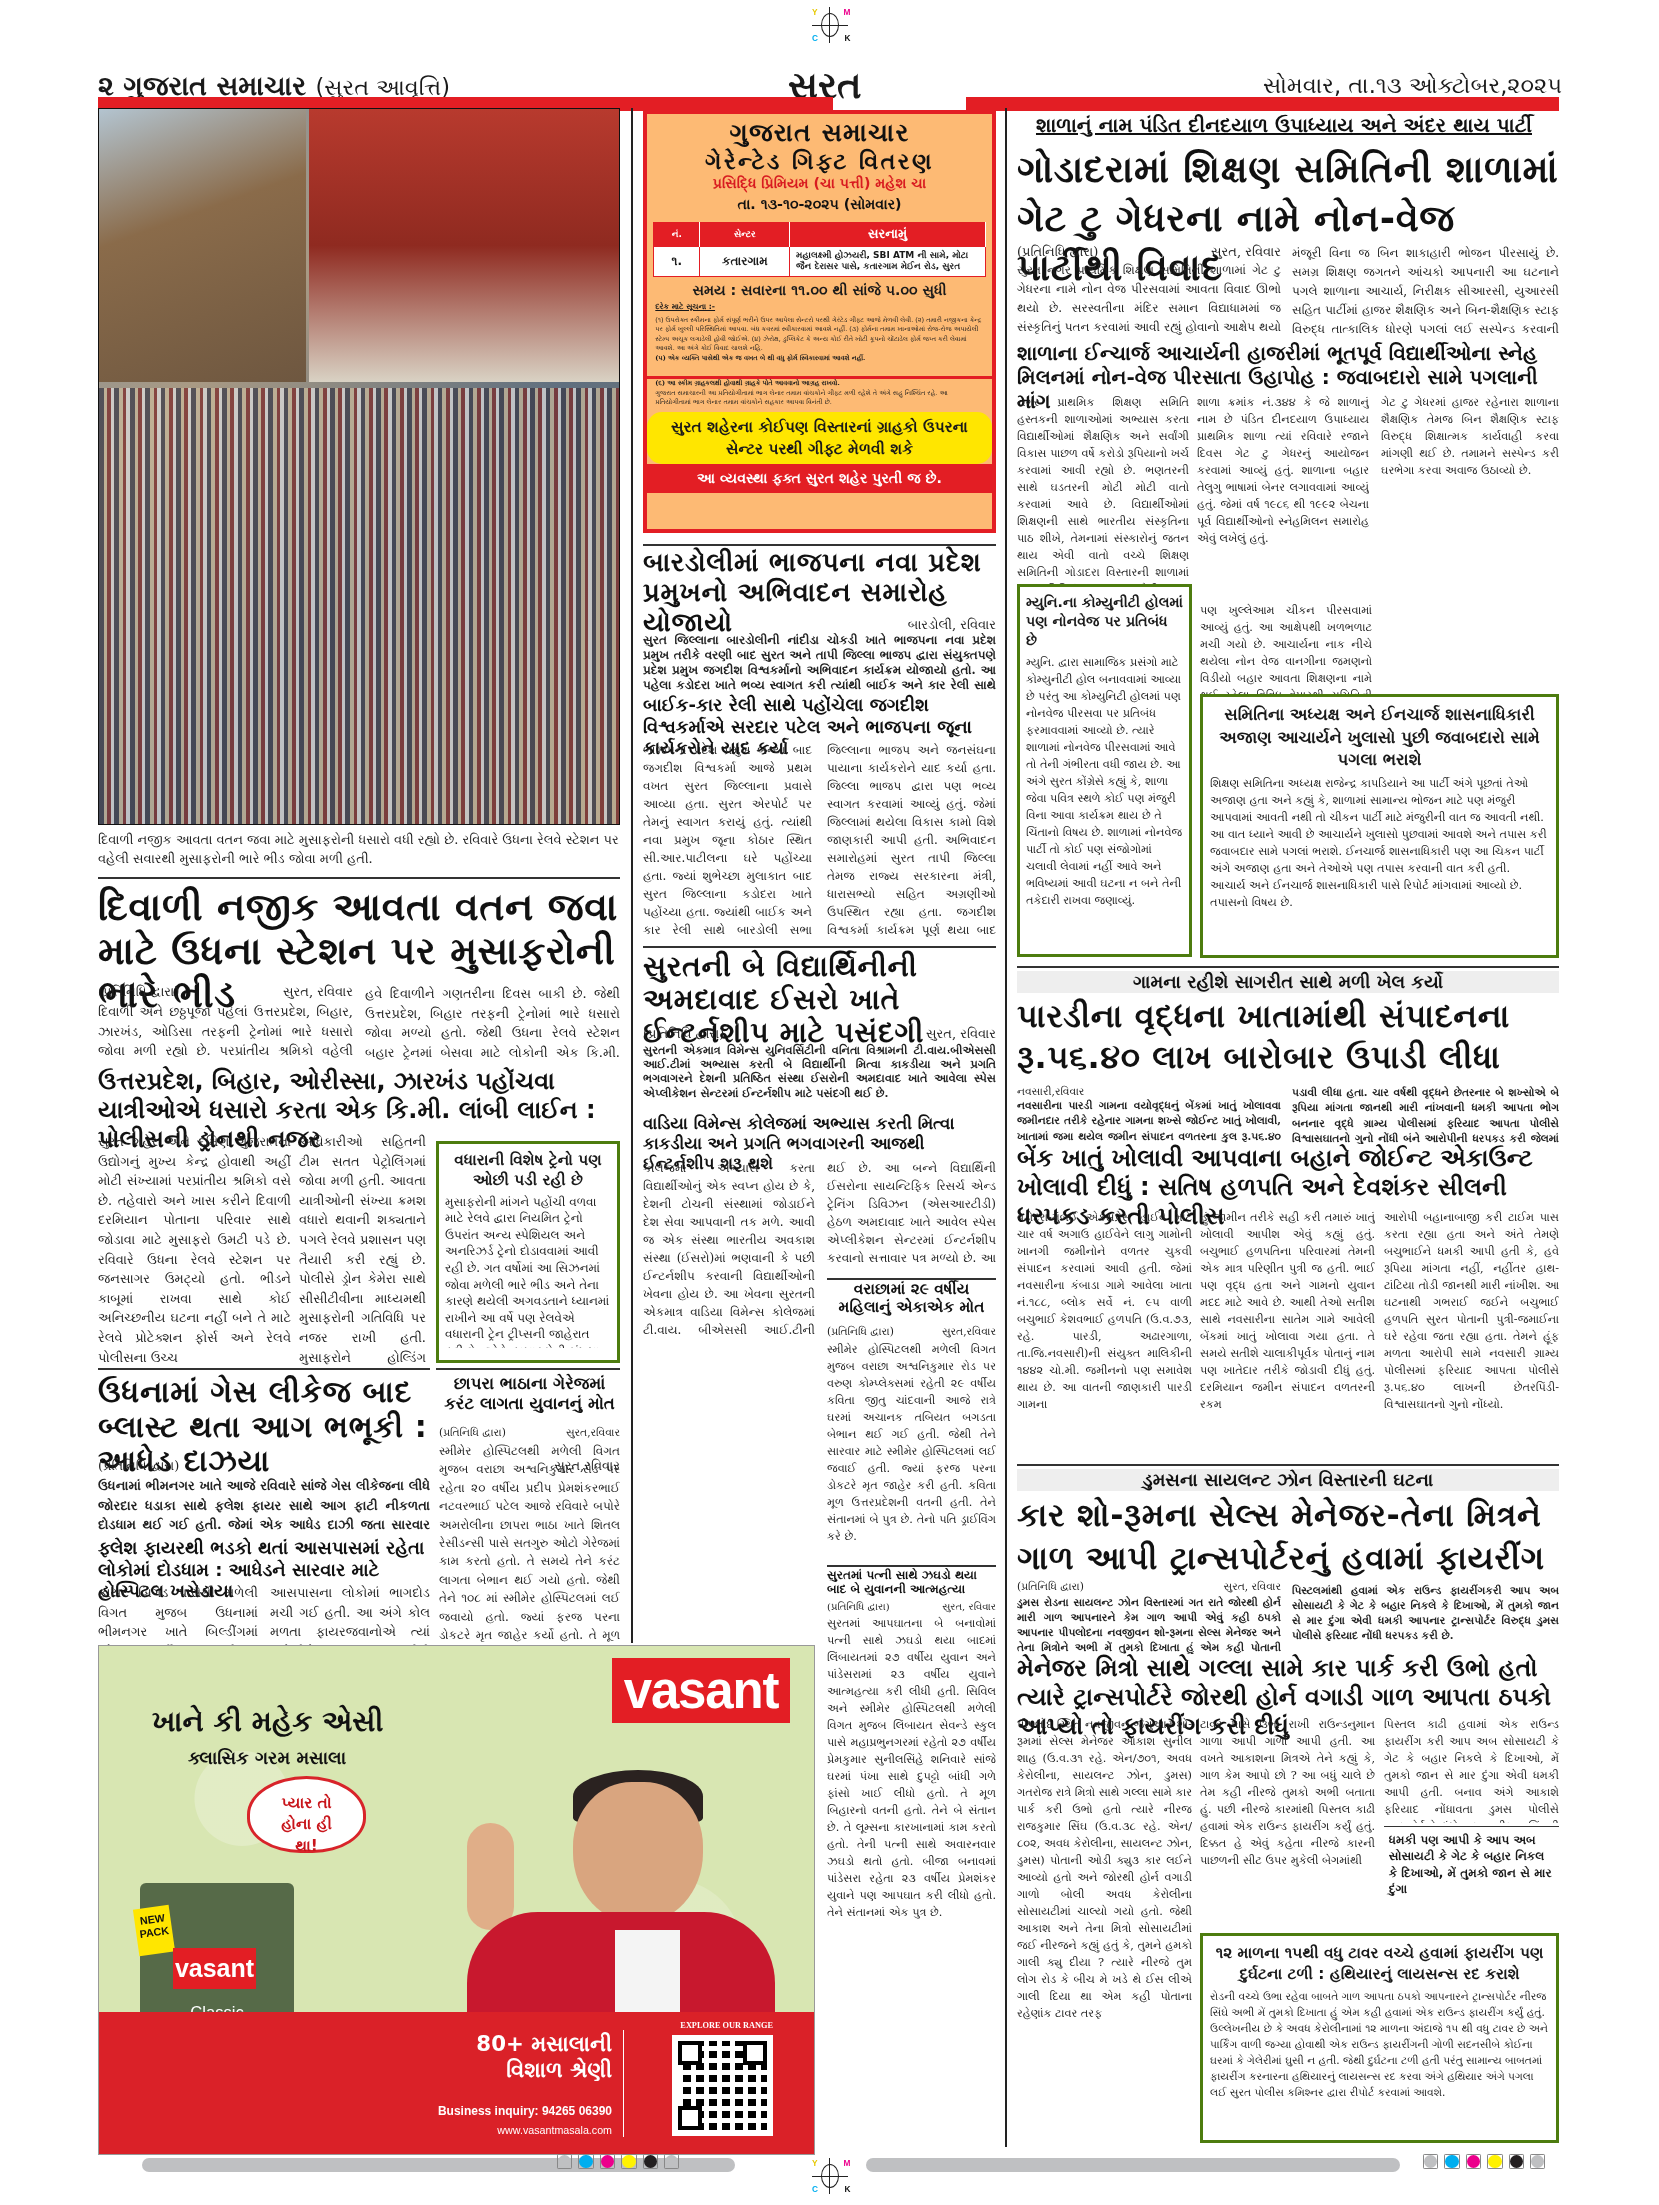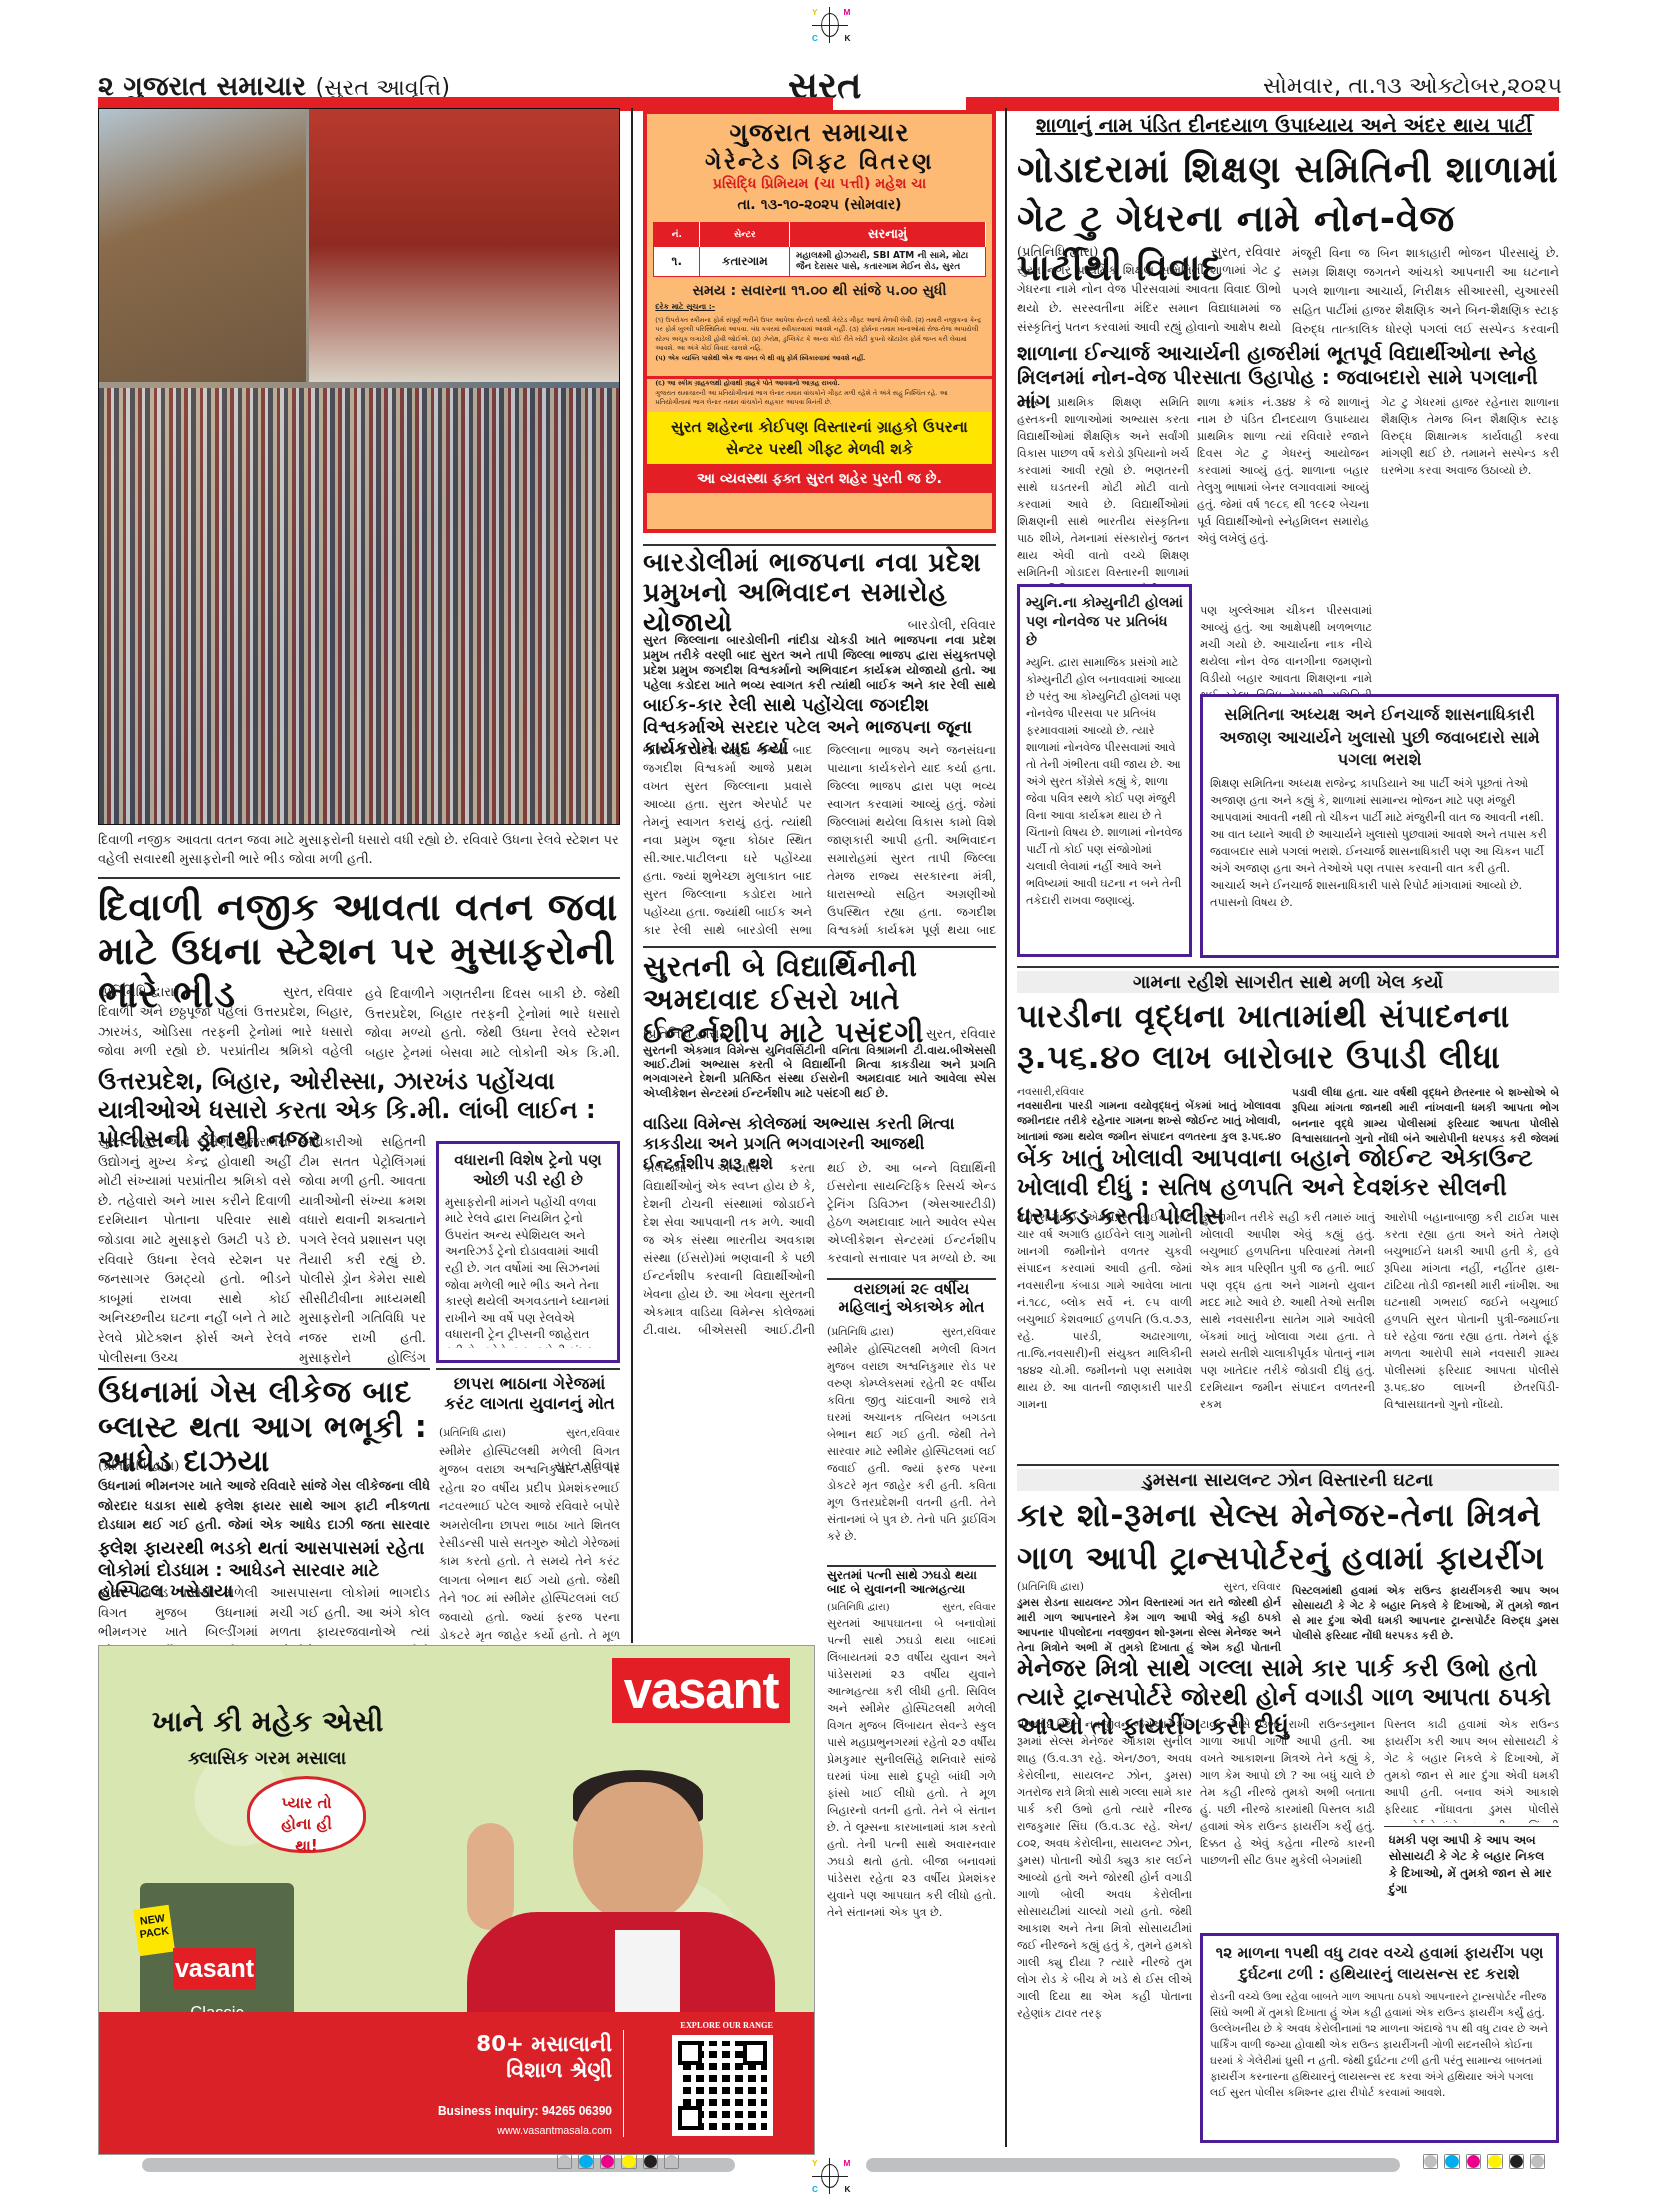"સુરત શહેરના કોઈપણ વિસ્તારનાં ગ્રાહકો" div.yellow { border-radius: none -> 15px }
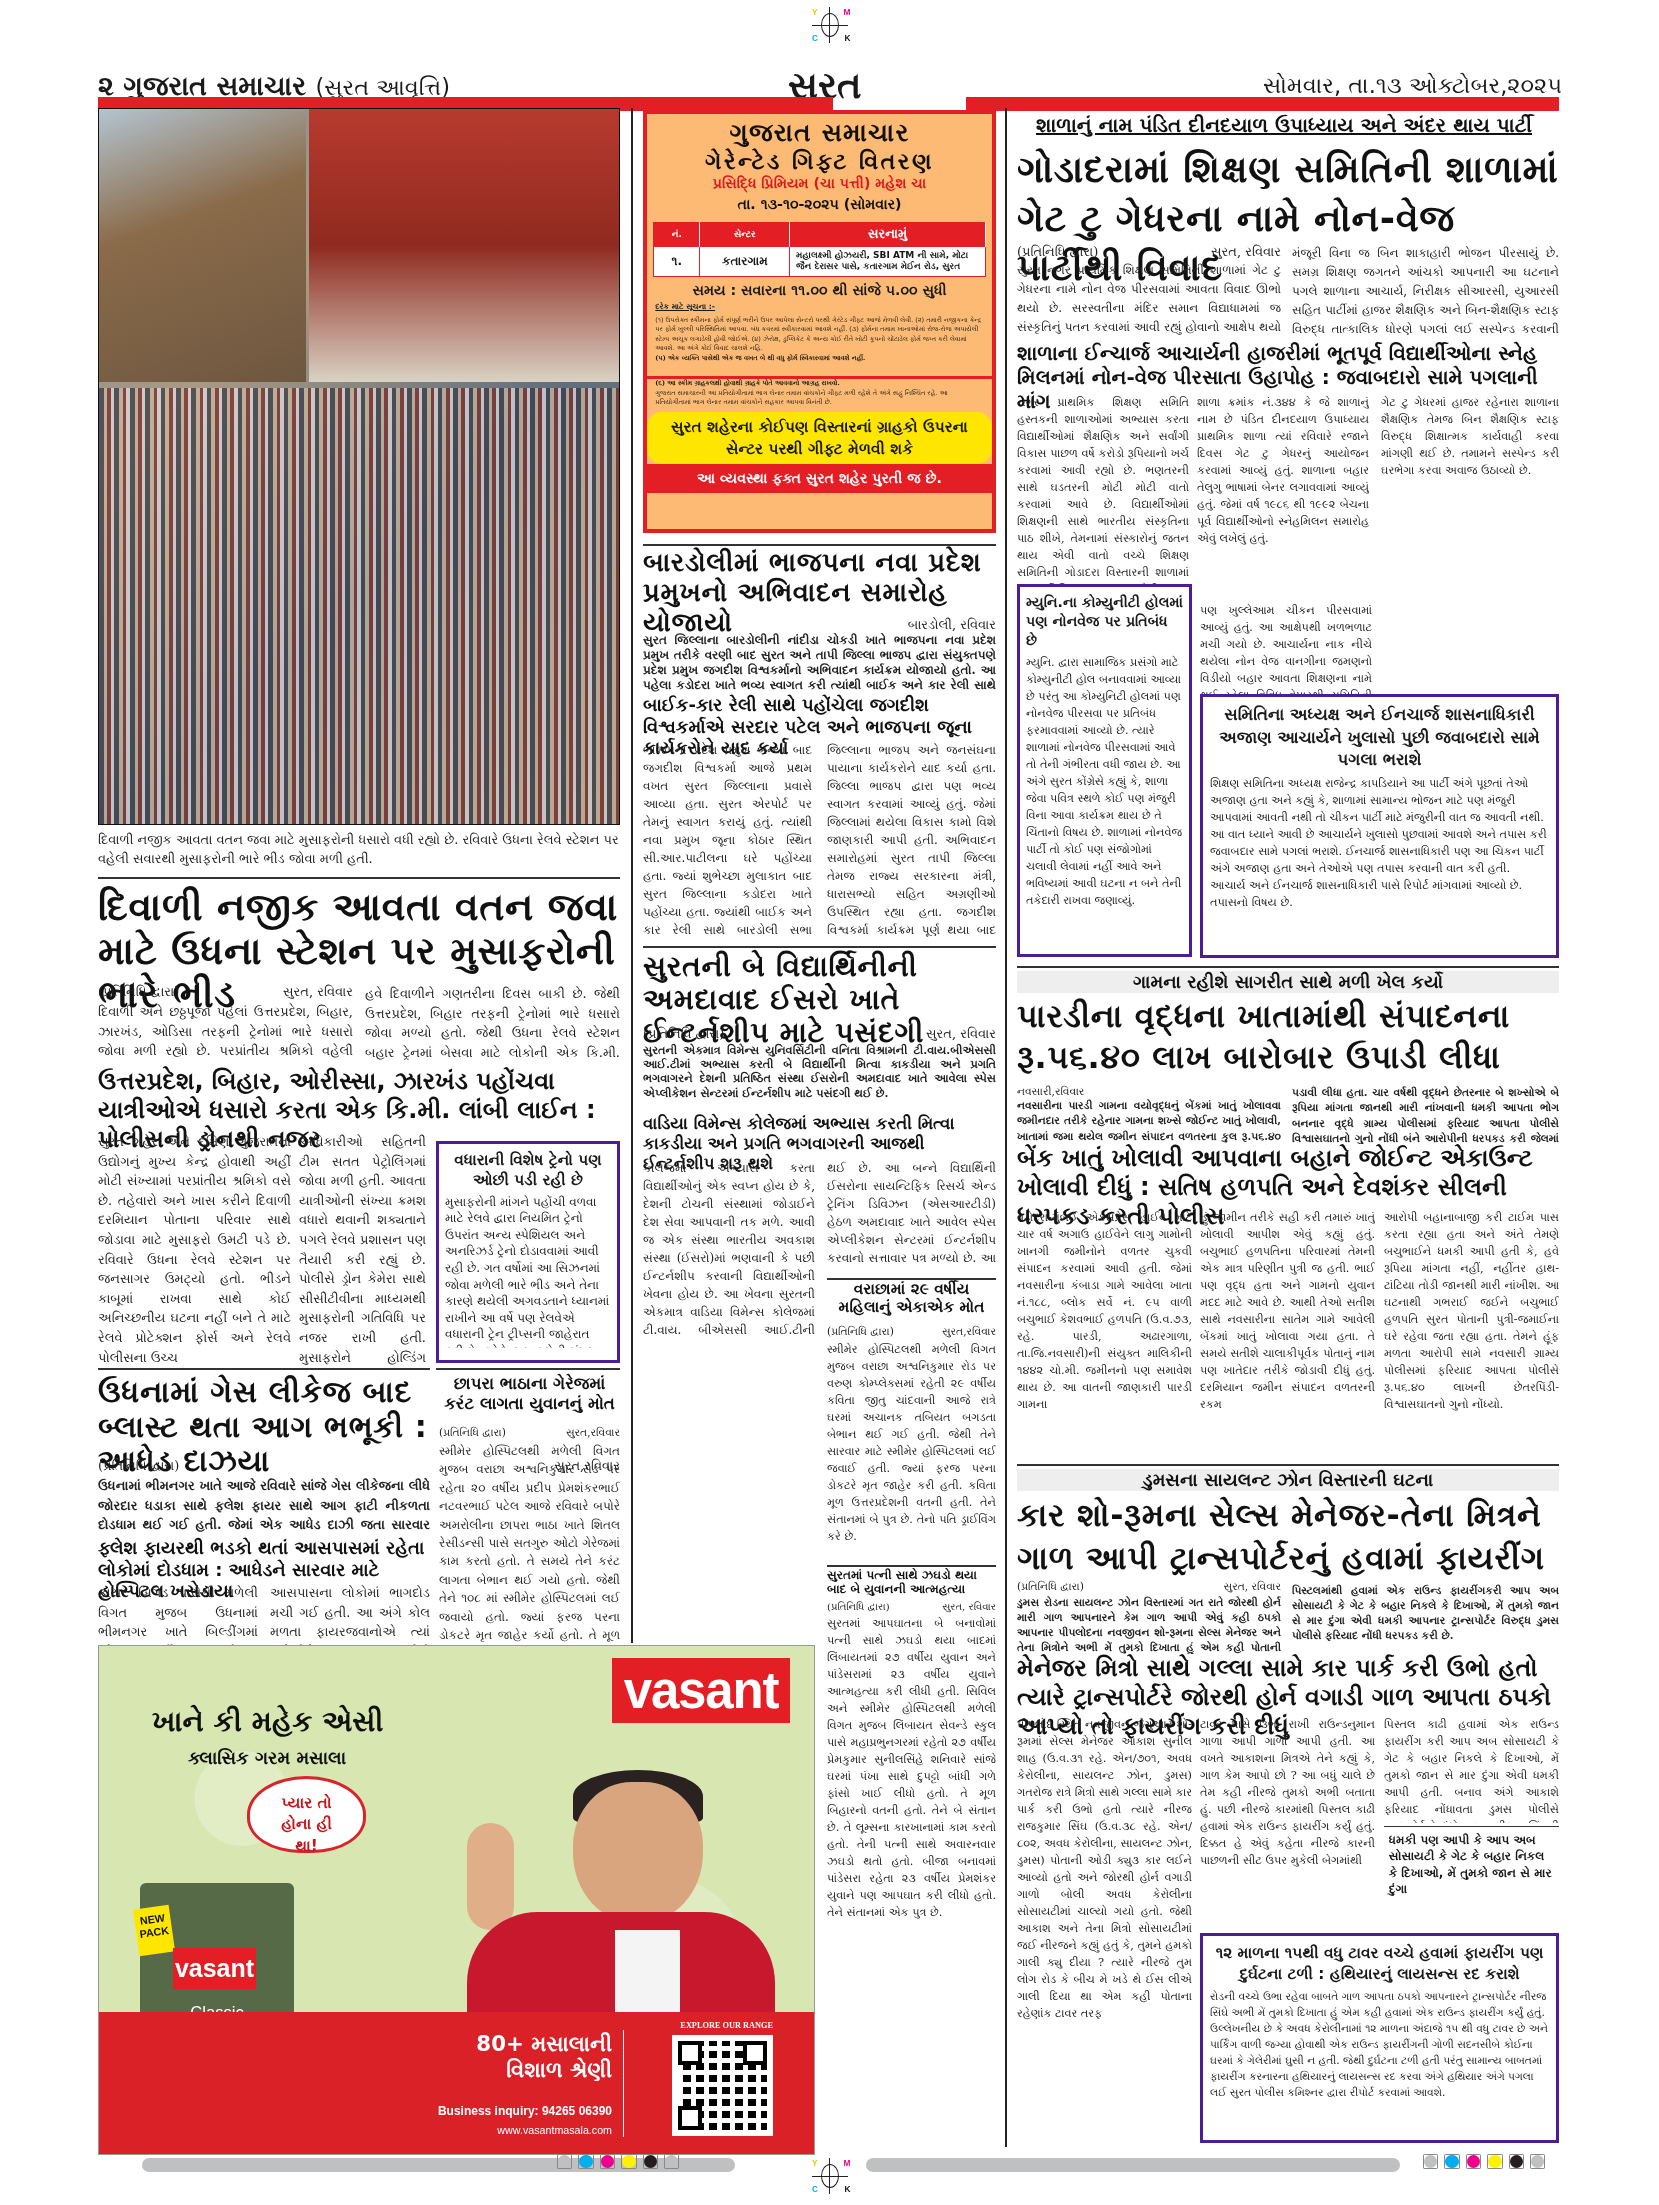"મ્યુનિ.ના કોમ્યુનીટી હોલમાં પણ નોનવેજ" .boxed { border: 3px solid #4c1d95 -> 3px solid #4d7c0f }
